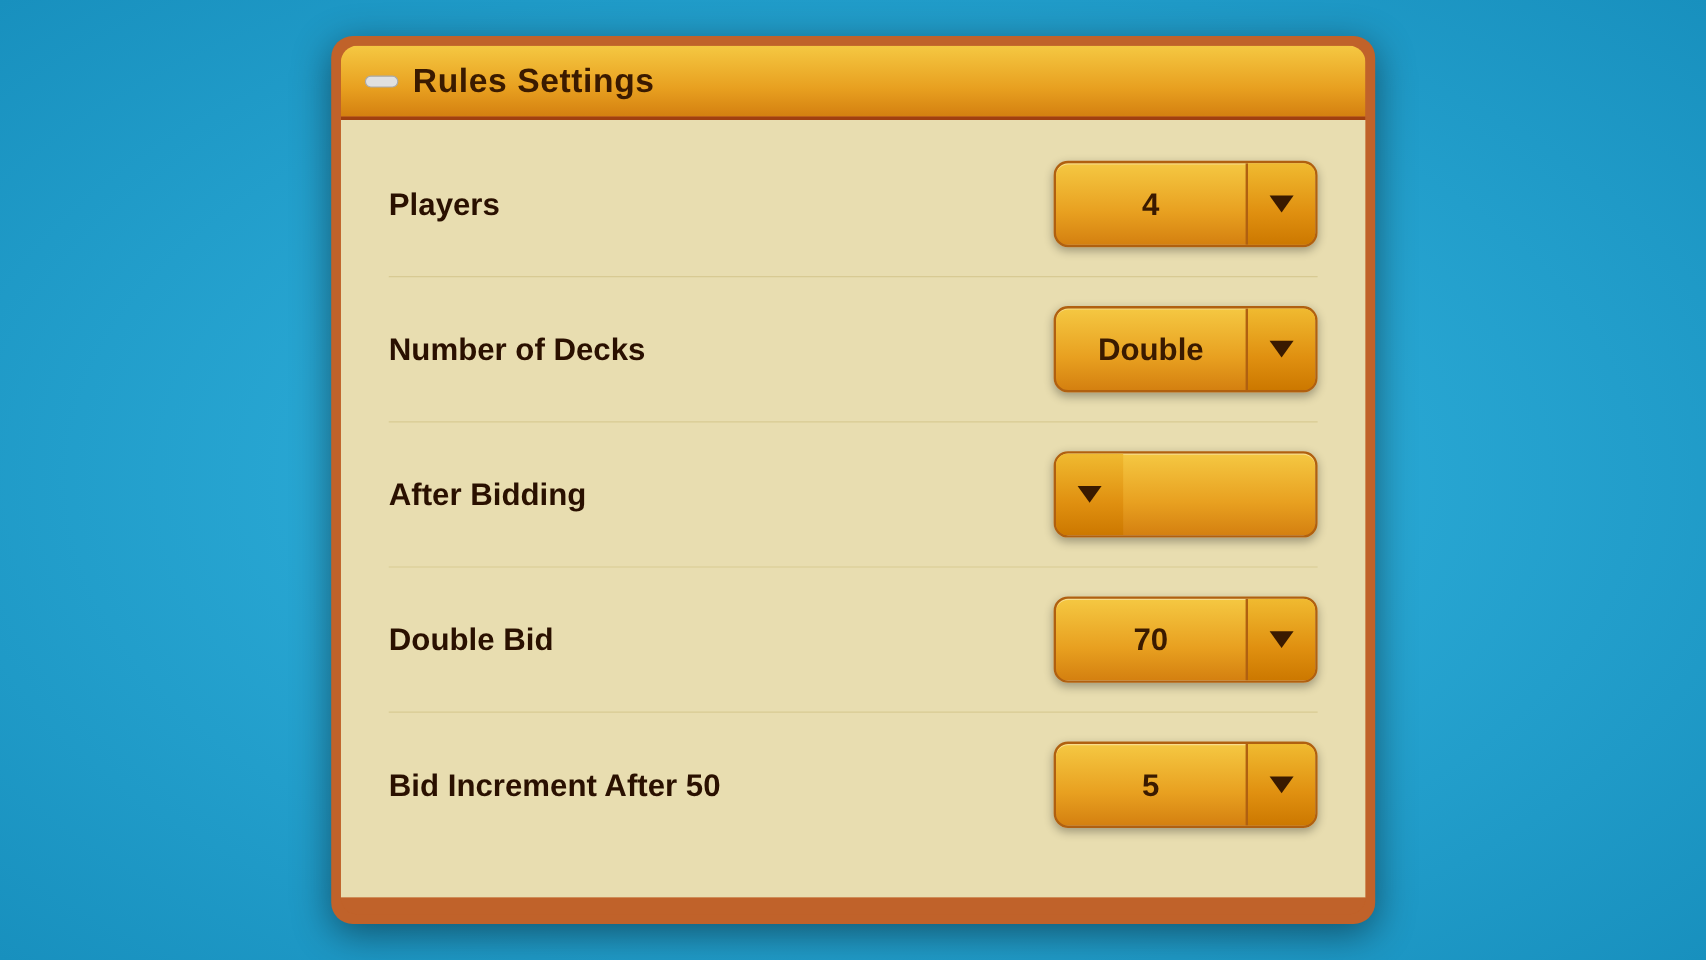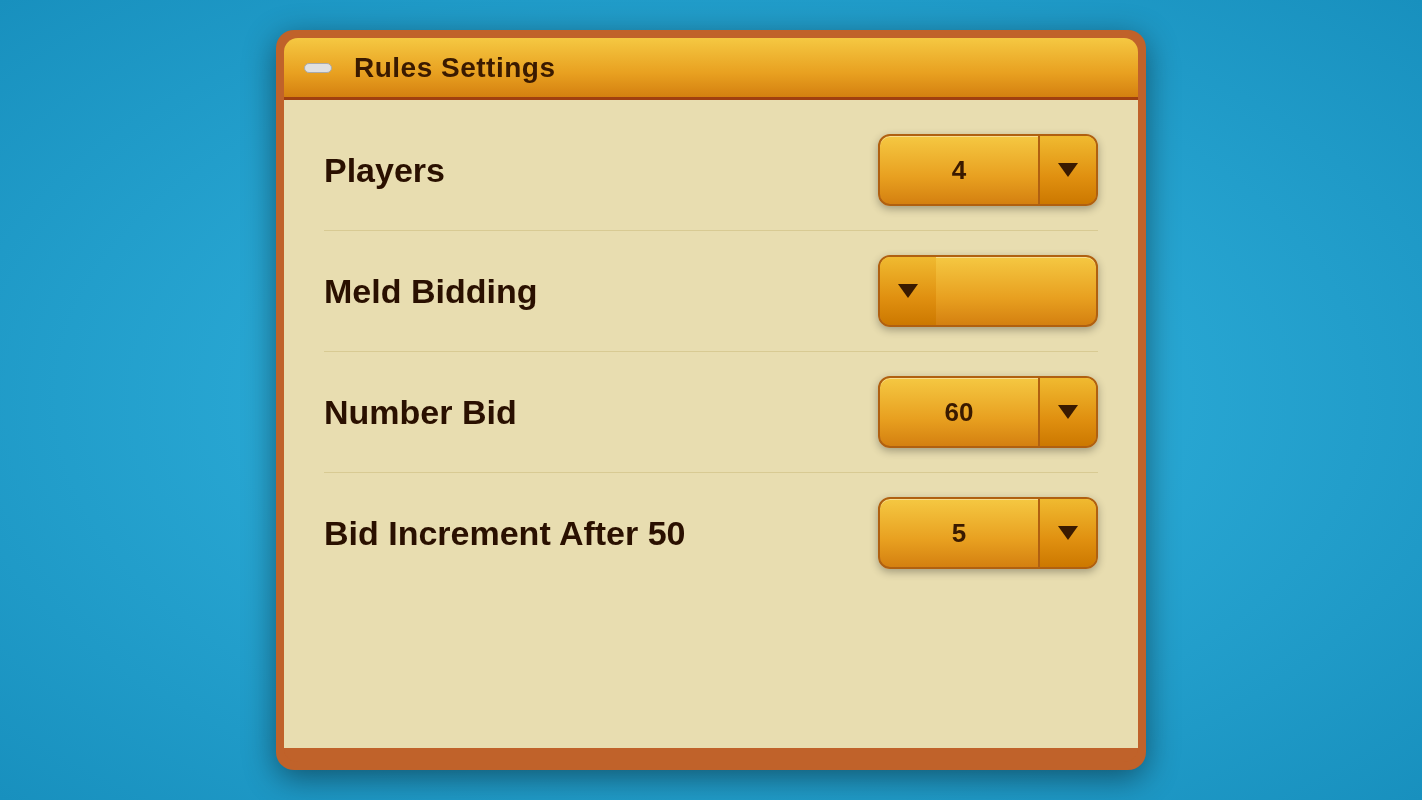"Rules Settings" .title-bar { gap: 22px -> 12px }
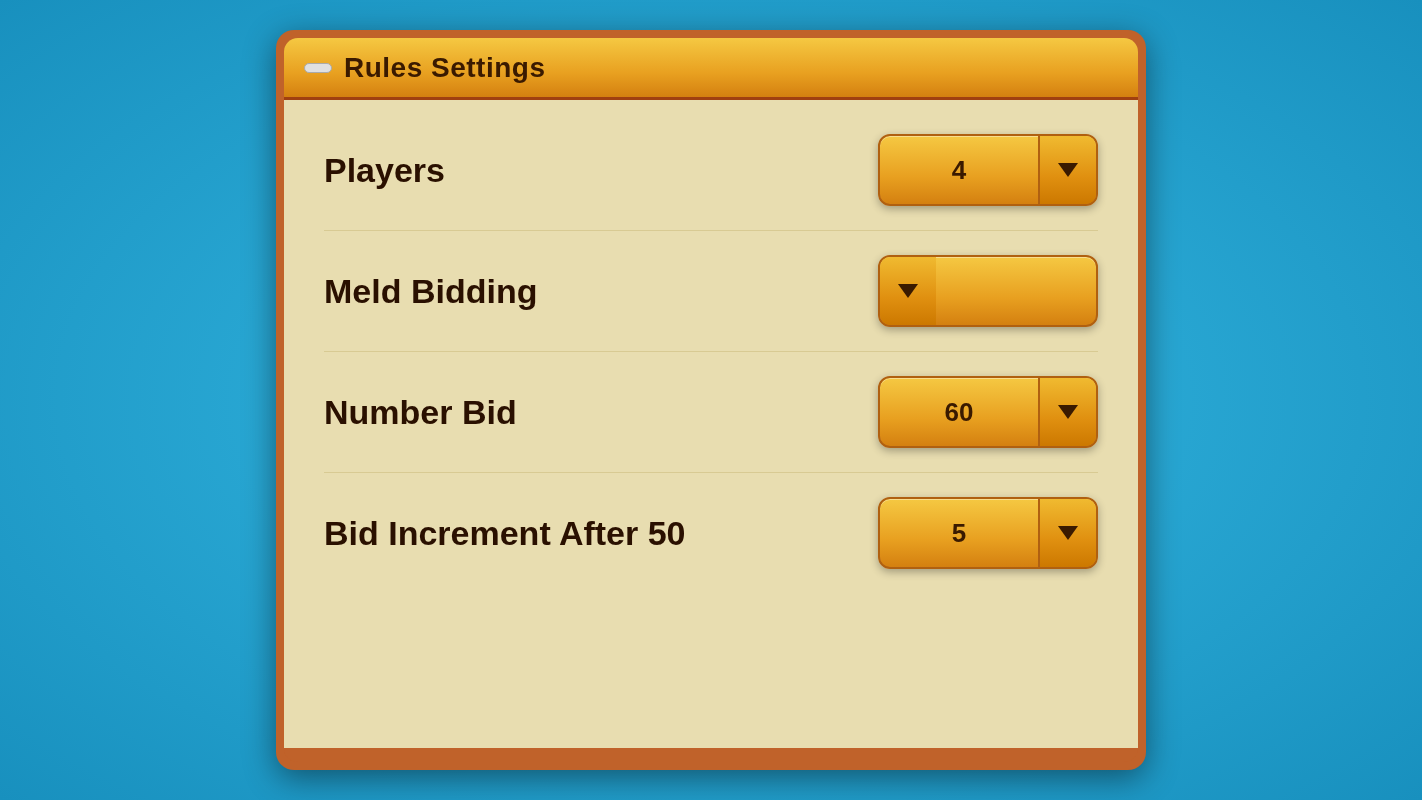"Players" .setting-label { font-size: 34px -> 26px }
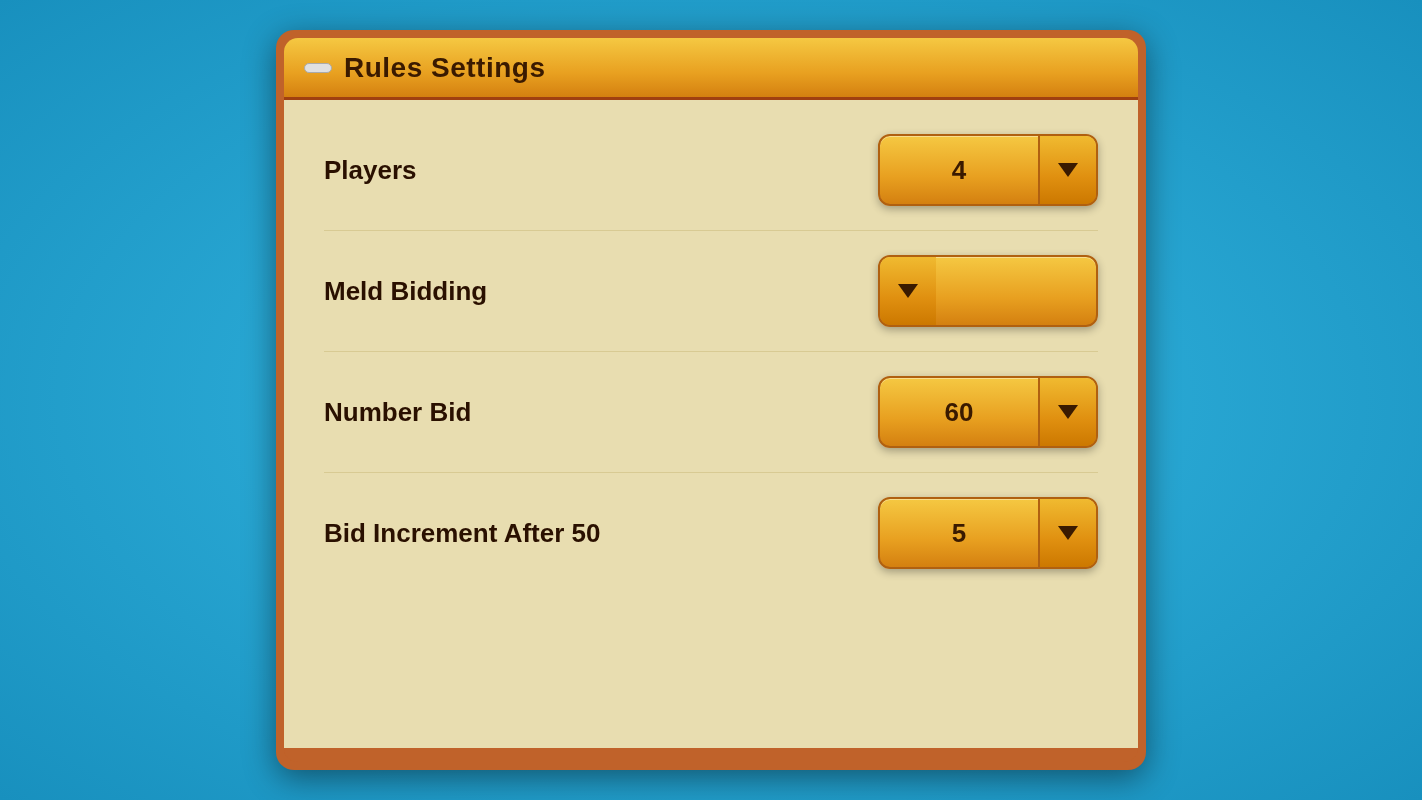"Number of Decks" div.setting-row { html: none -> <div> <span>Number of Decks</span> <div> <div>Double</div> <div> <div></div> </div> </div> </div> }
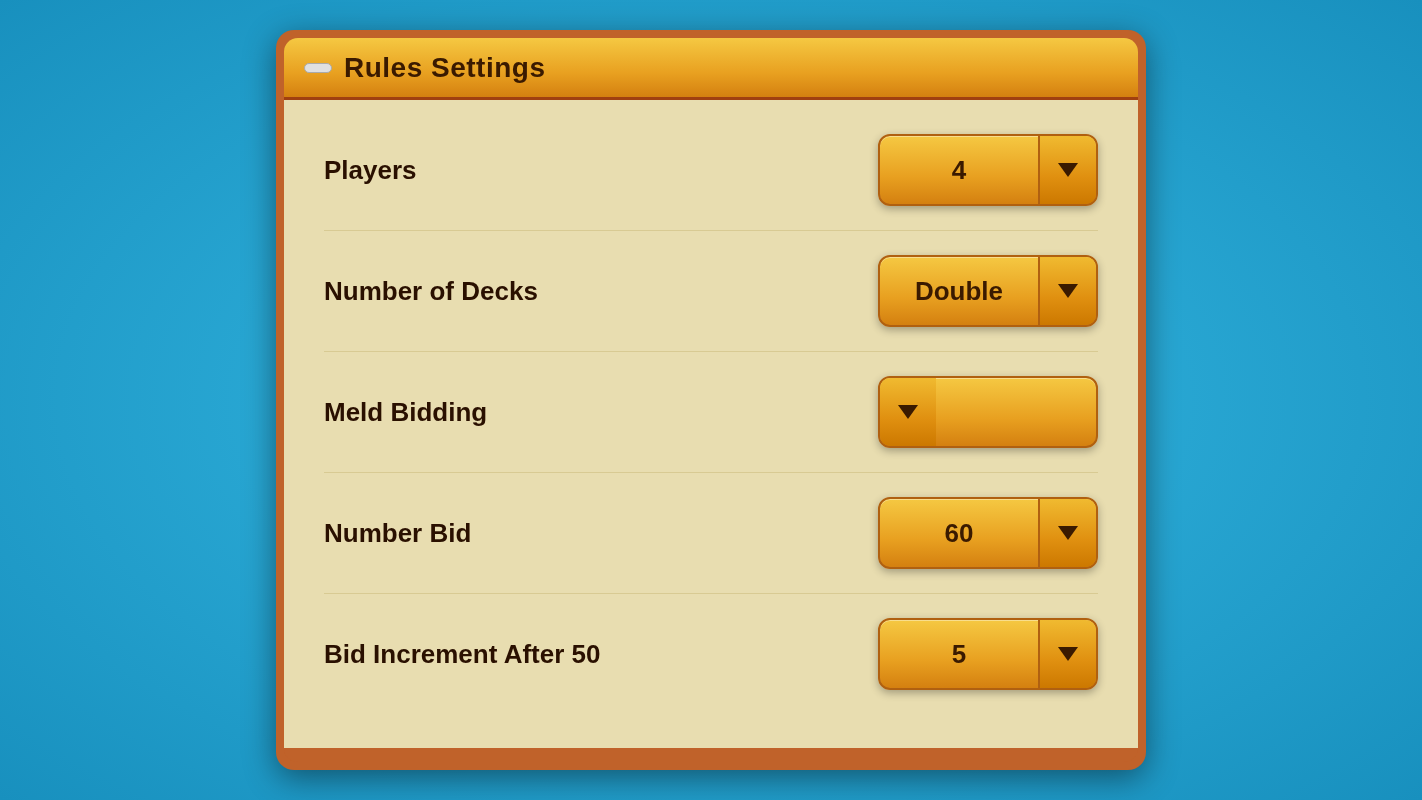"Meld Bidding" span.setting-label { text: Meld -> After }
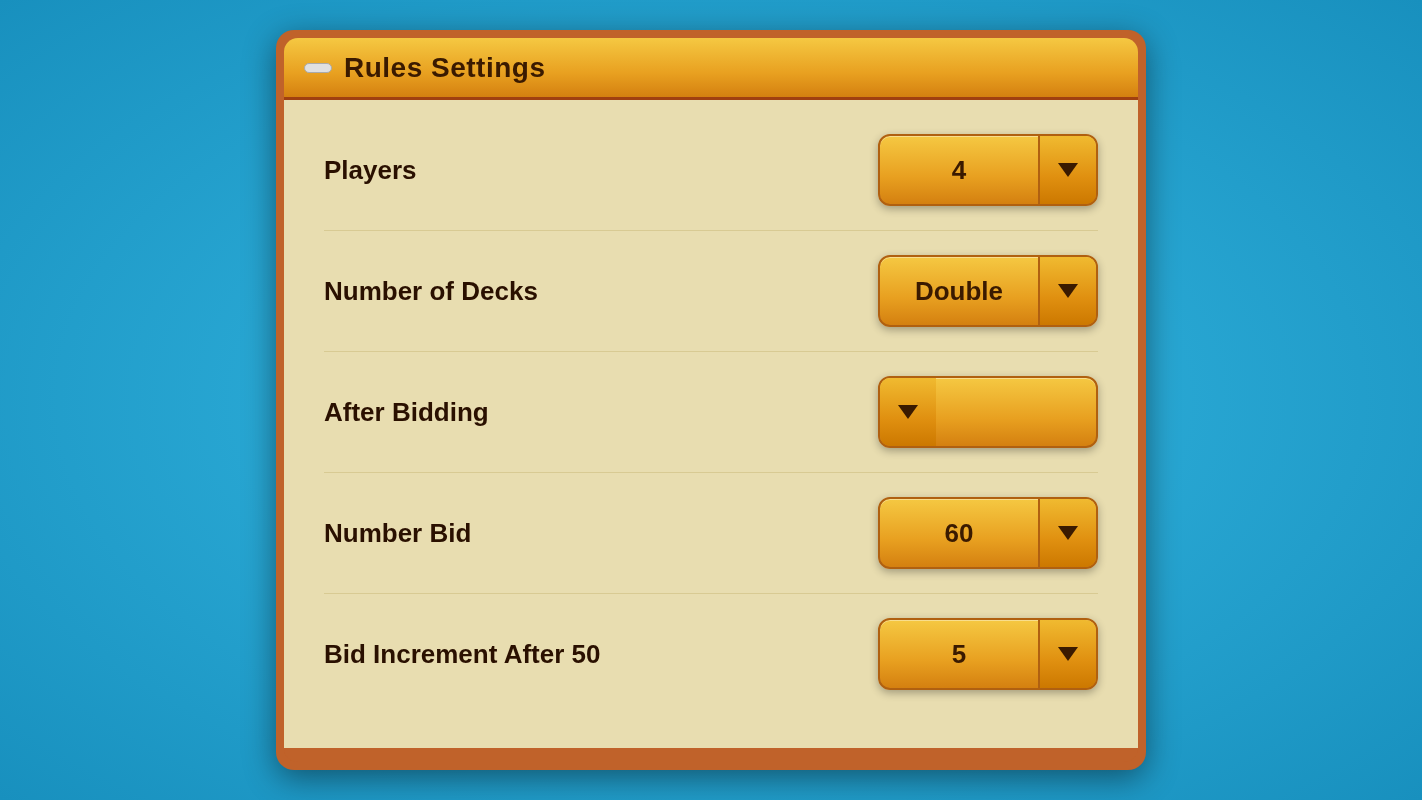"Number Bid" span.setting-label { text: Number -> Double }
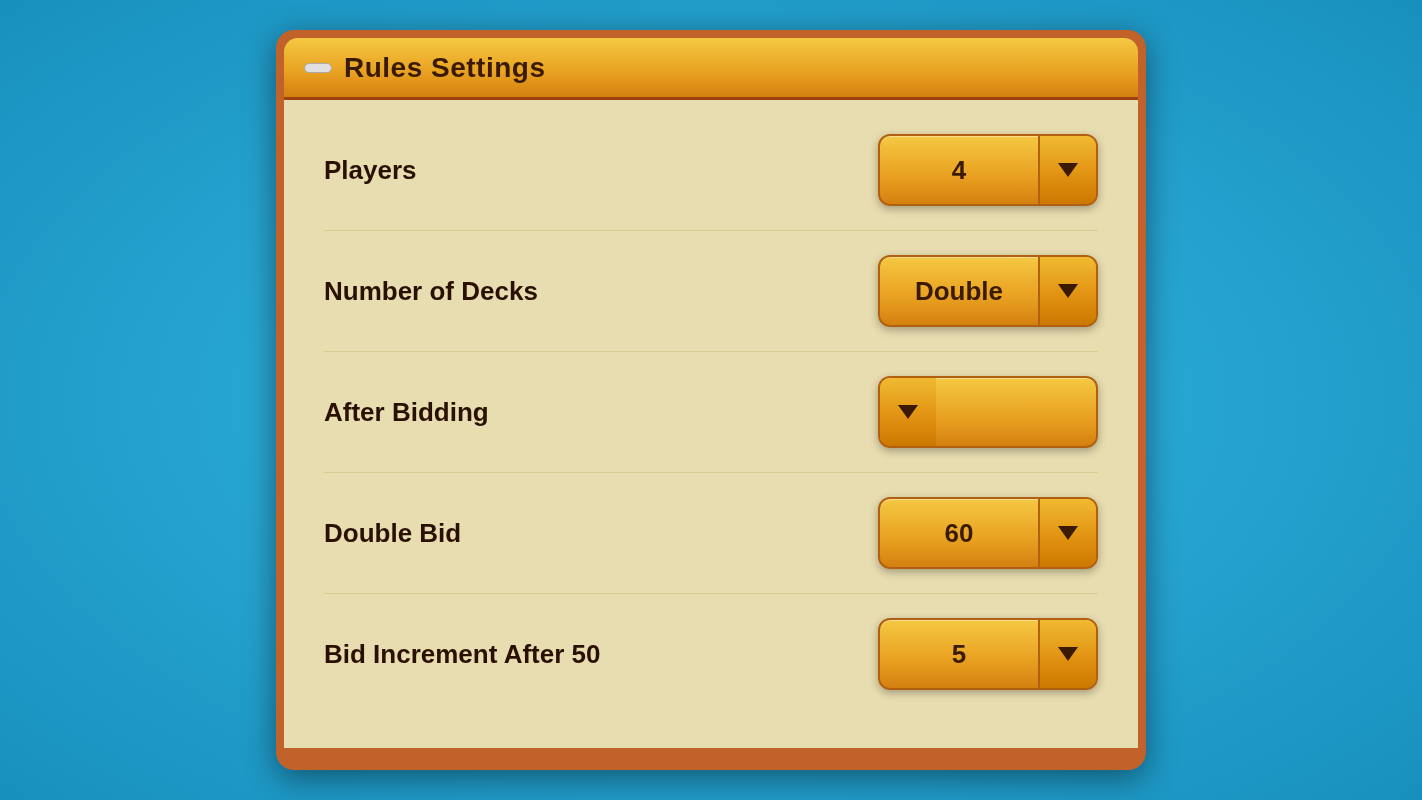"60" div.dropdown-value { text: 60 -> 70 }
